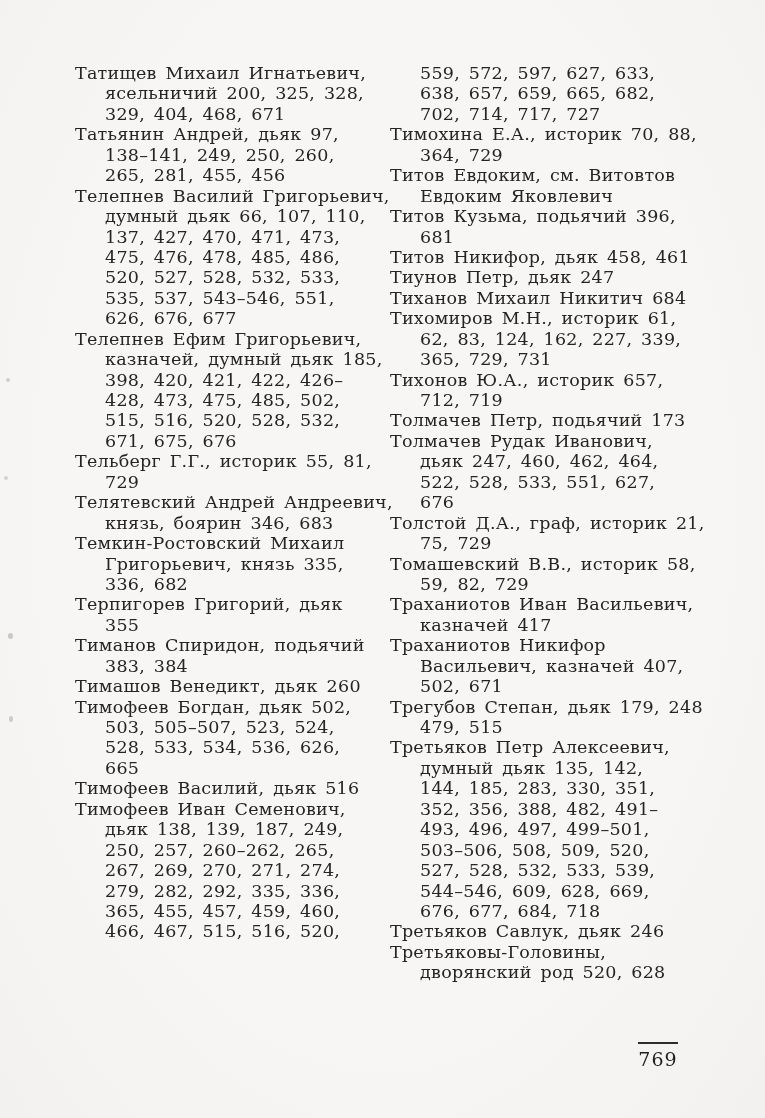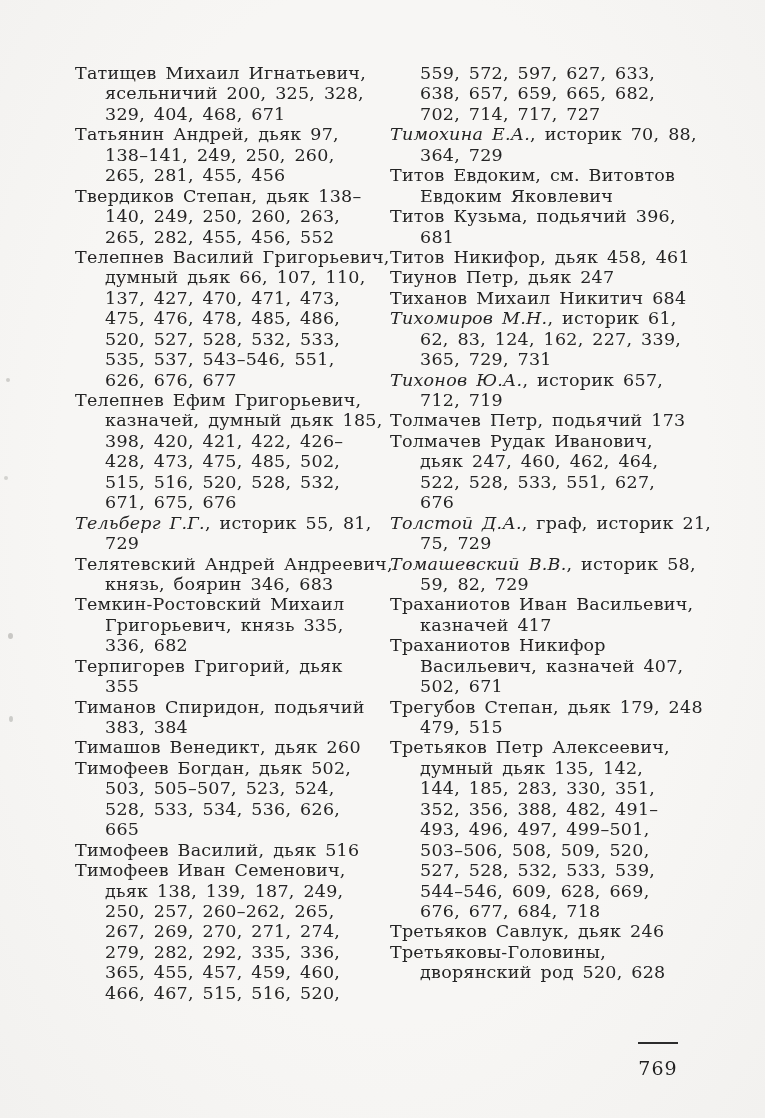"Тимохина Е.А." .it { font-style: italic -> none }
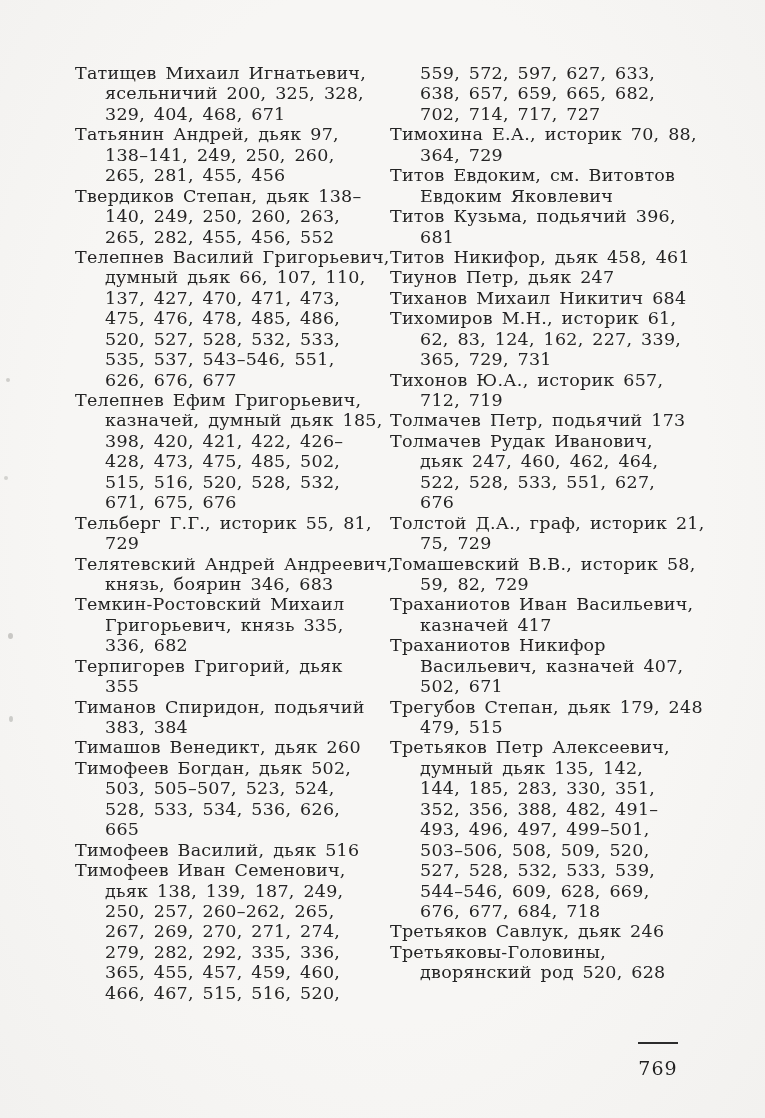"Твердиков Степан, дьяк 138–" div.entry { html: <div> <div><span>Твердиков Степан, дьяк 138–</span></div> <div>140, 249, 250, 260, 263,</div> <div>265, 282, 455, 456, 552</div> </div> -> none }
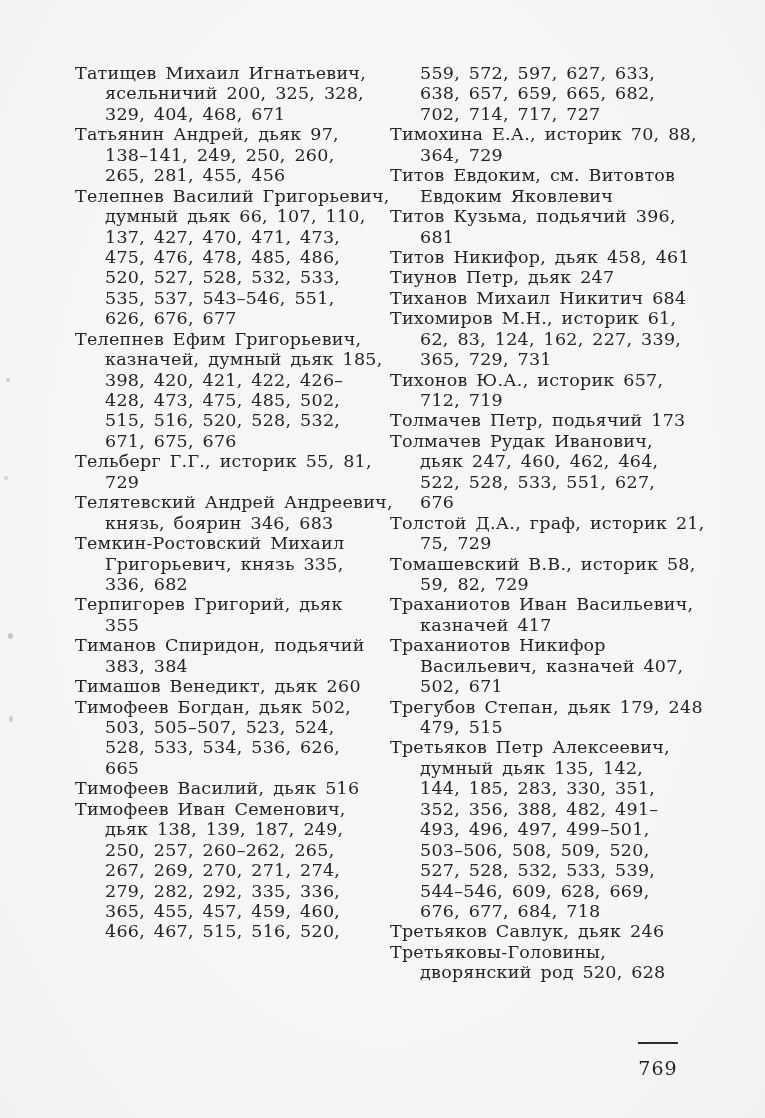"769" .pagenum-wrap { padding-top: 13px -> 4px }
